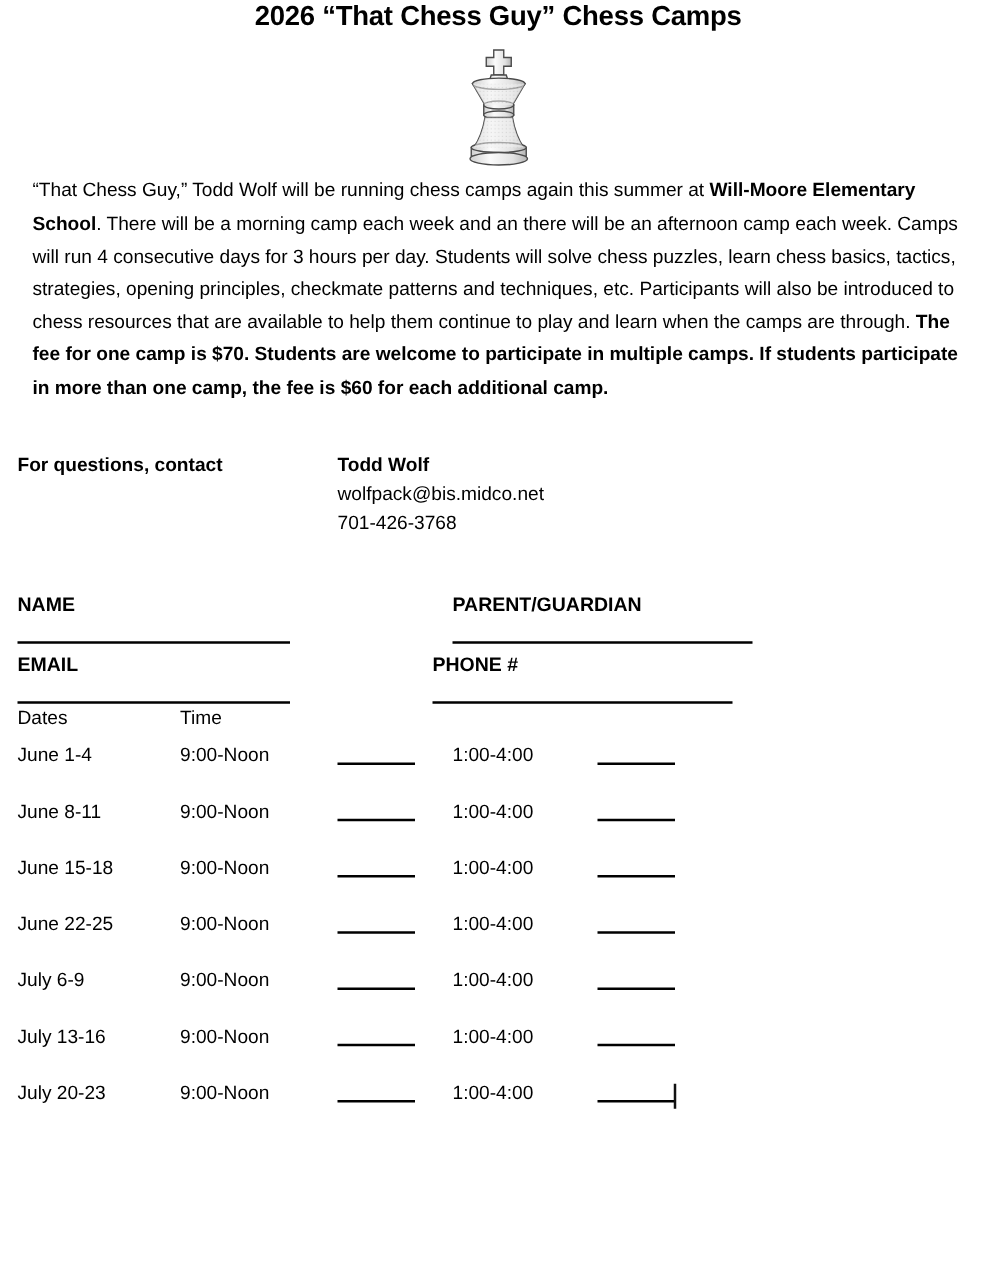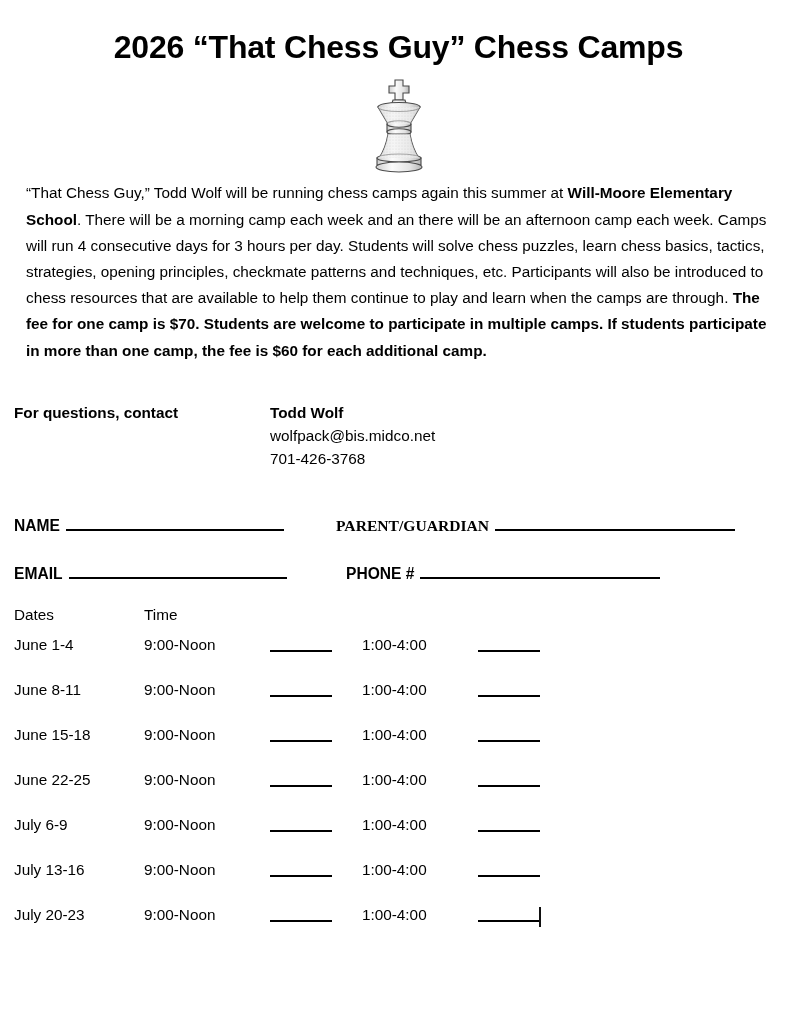"2026 “That Chess Guy” Chess" .title { font-size: 32px -> 22px; padding-top: 28px -> none }
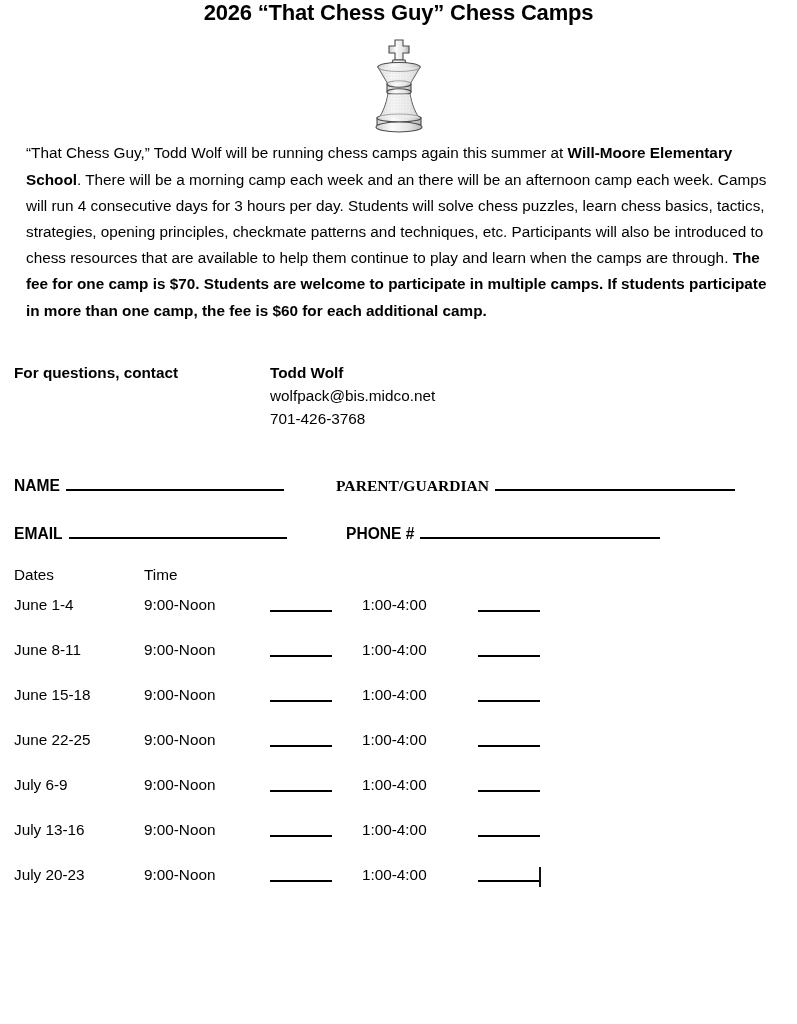"NAME" .ff { flex-direction: none -> column }
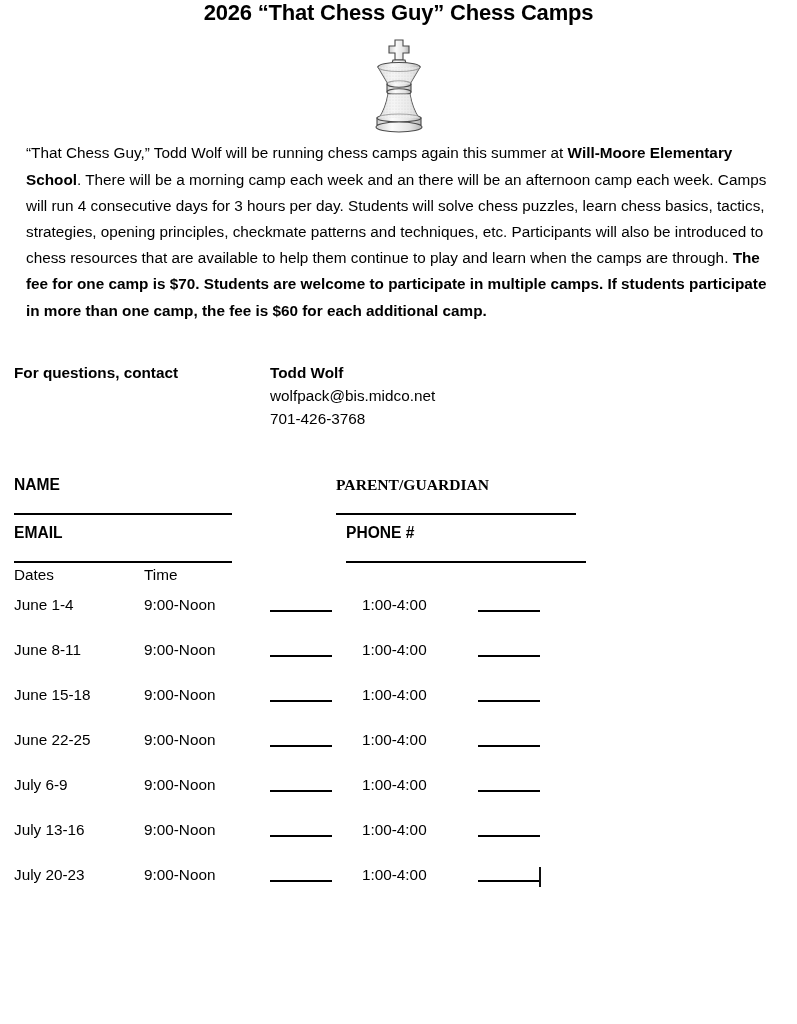"PARENT/GUARDIAN" div.ff { font-family: Liberation Serif, serif -> none; left: 336px -> 362px }
